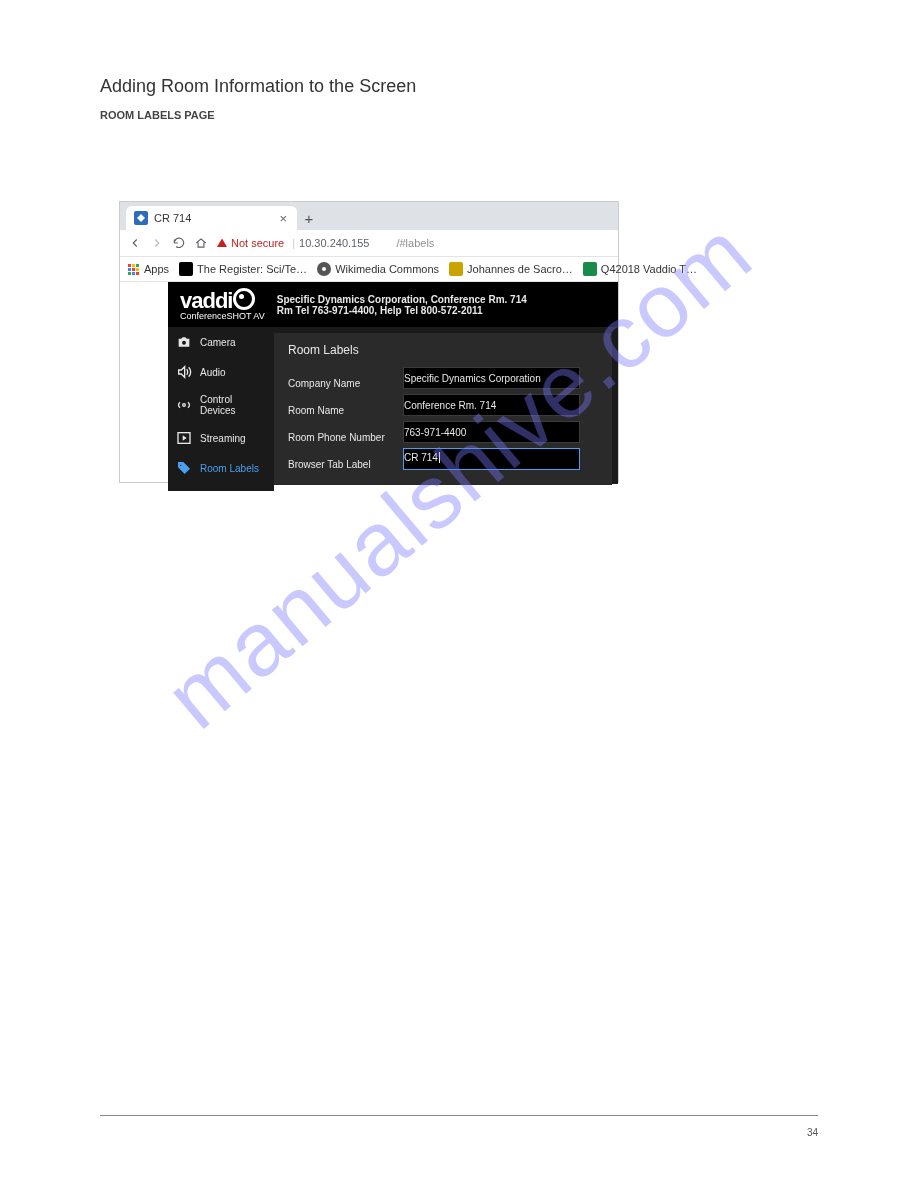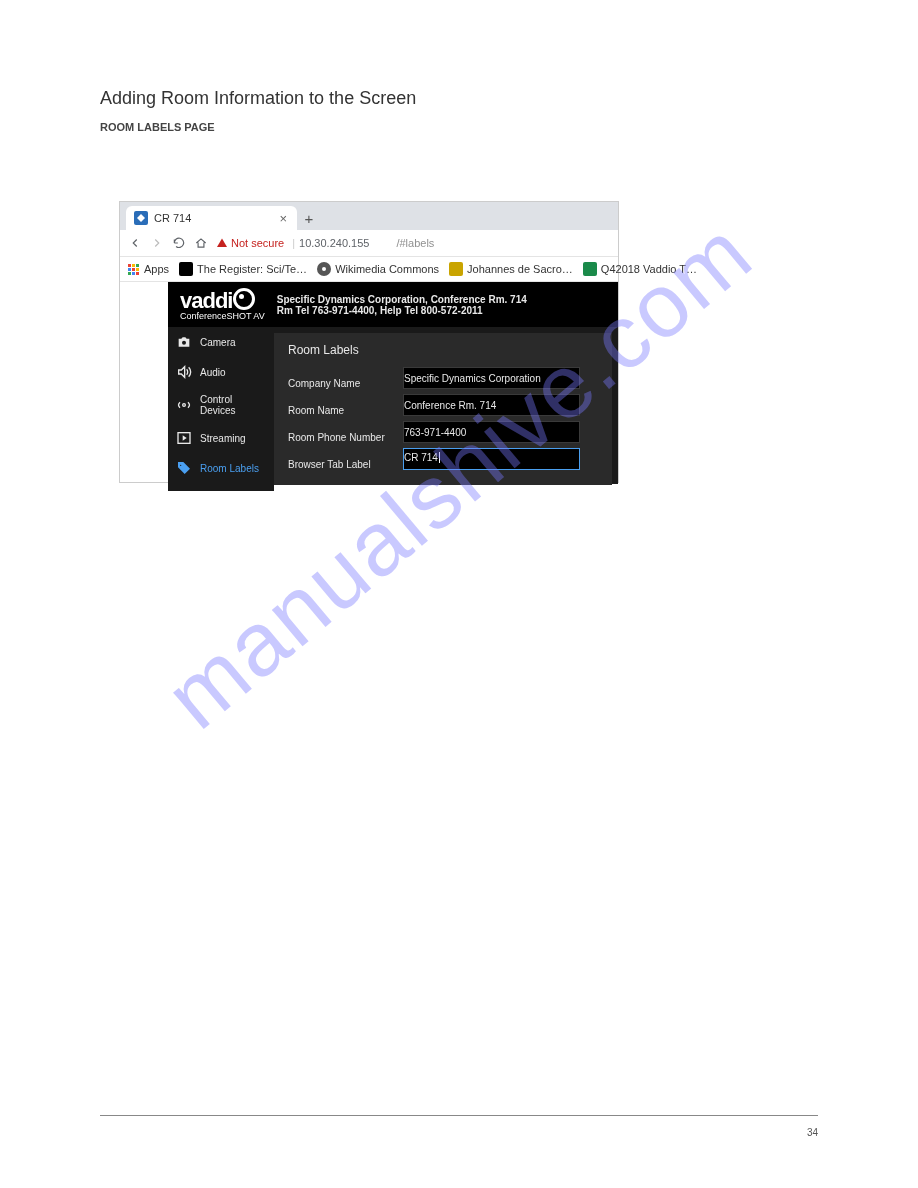"Adding Room Information to the" .page-doc { top: 88px -> 76px }
